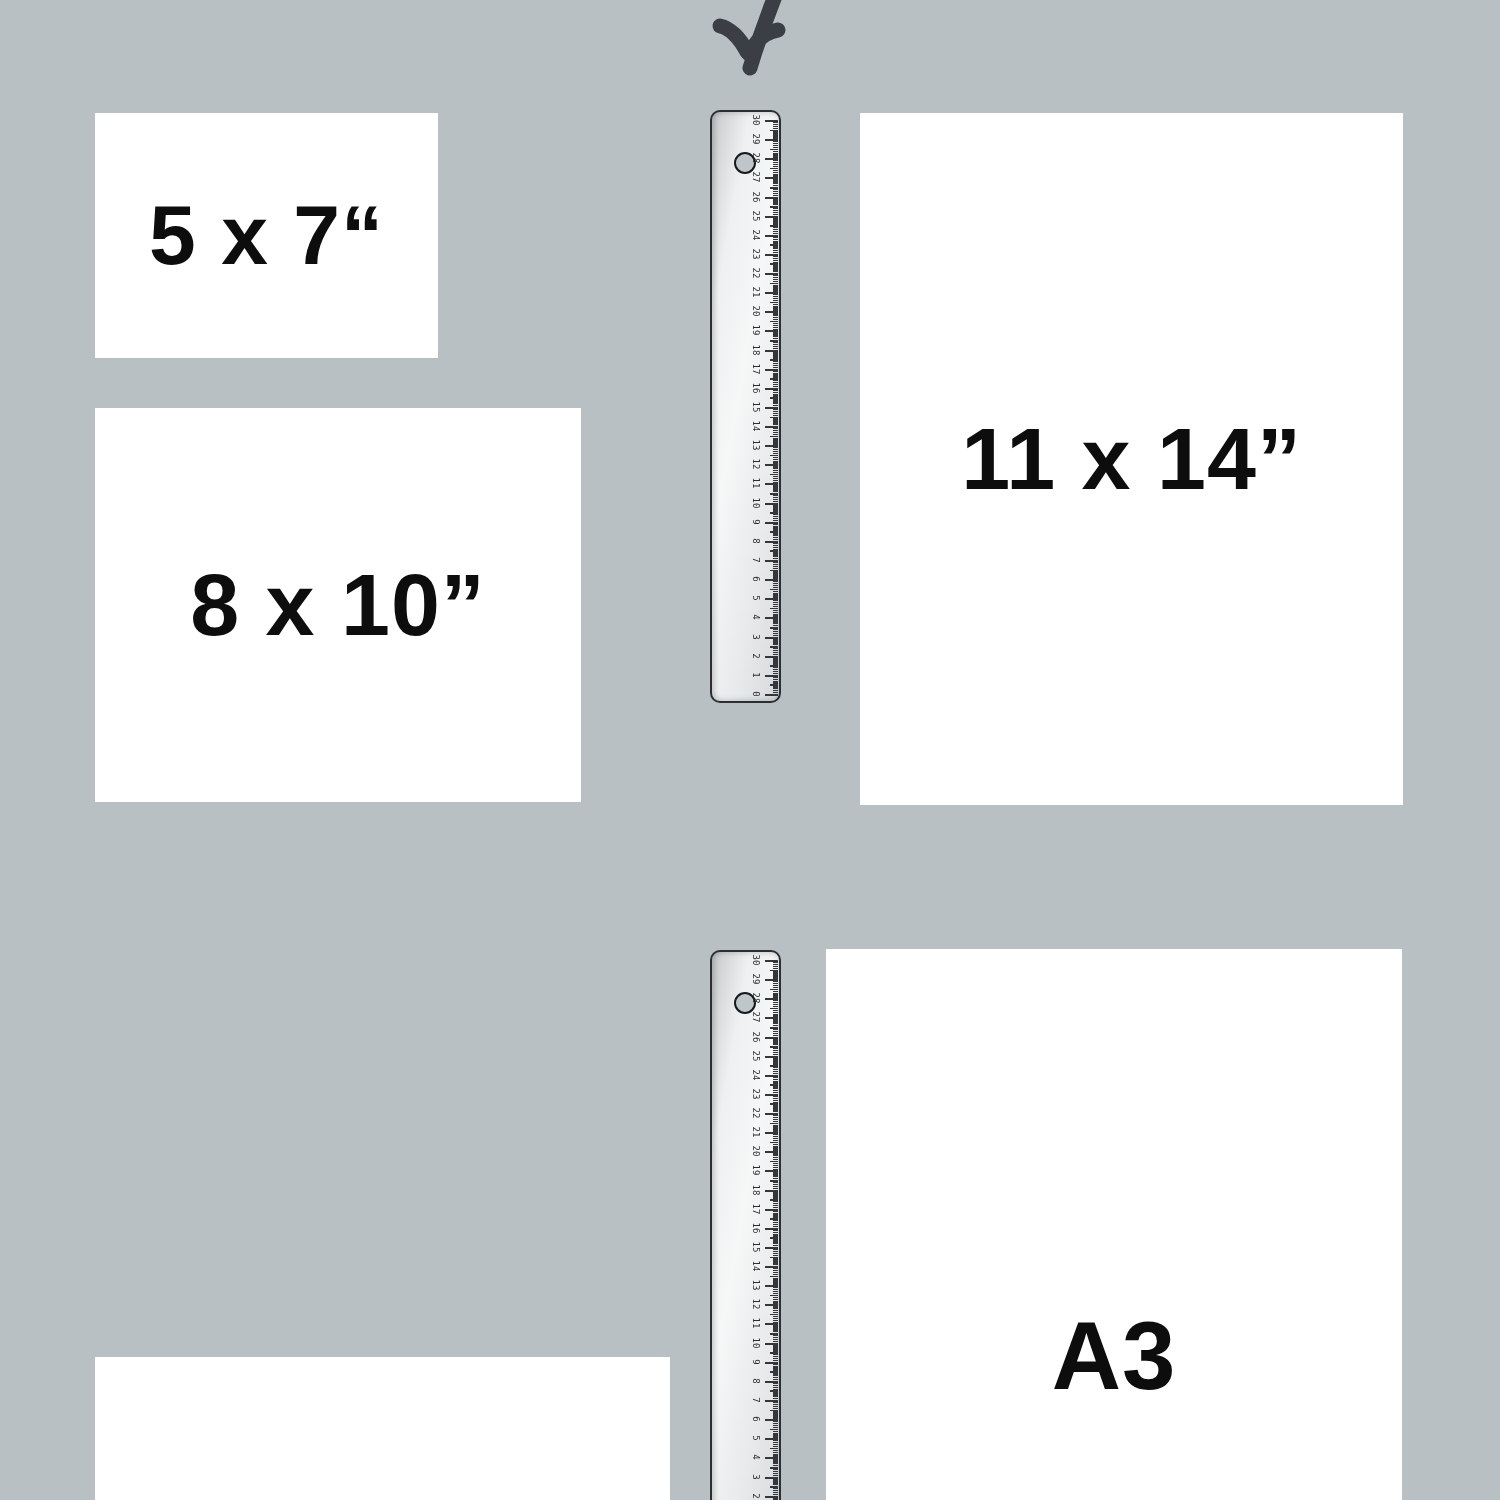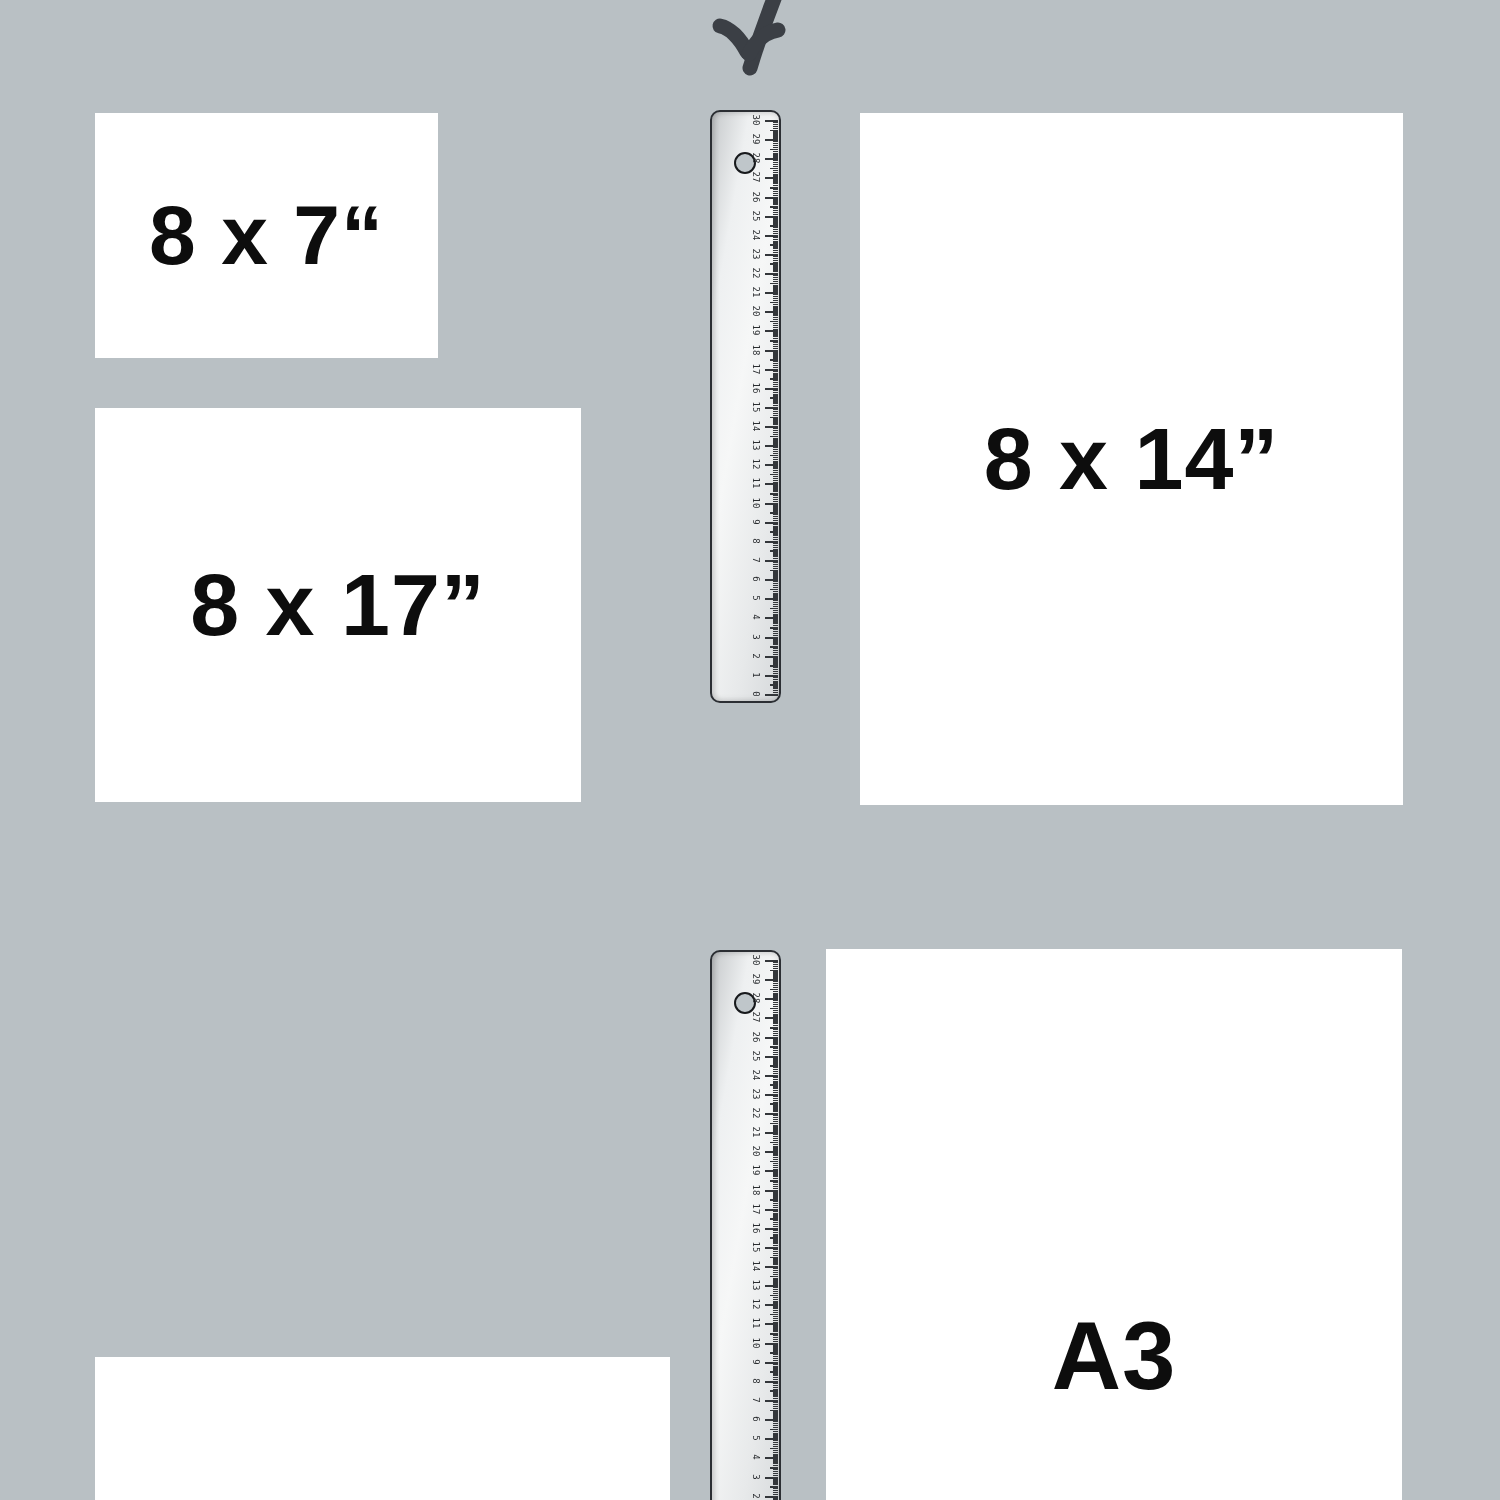"8 x 7“" span.label { text: 8 -> 5 }
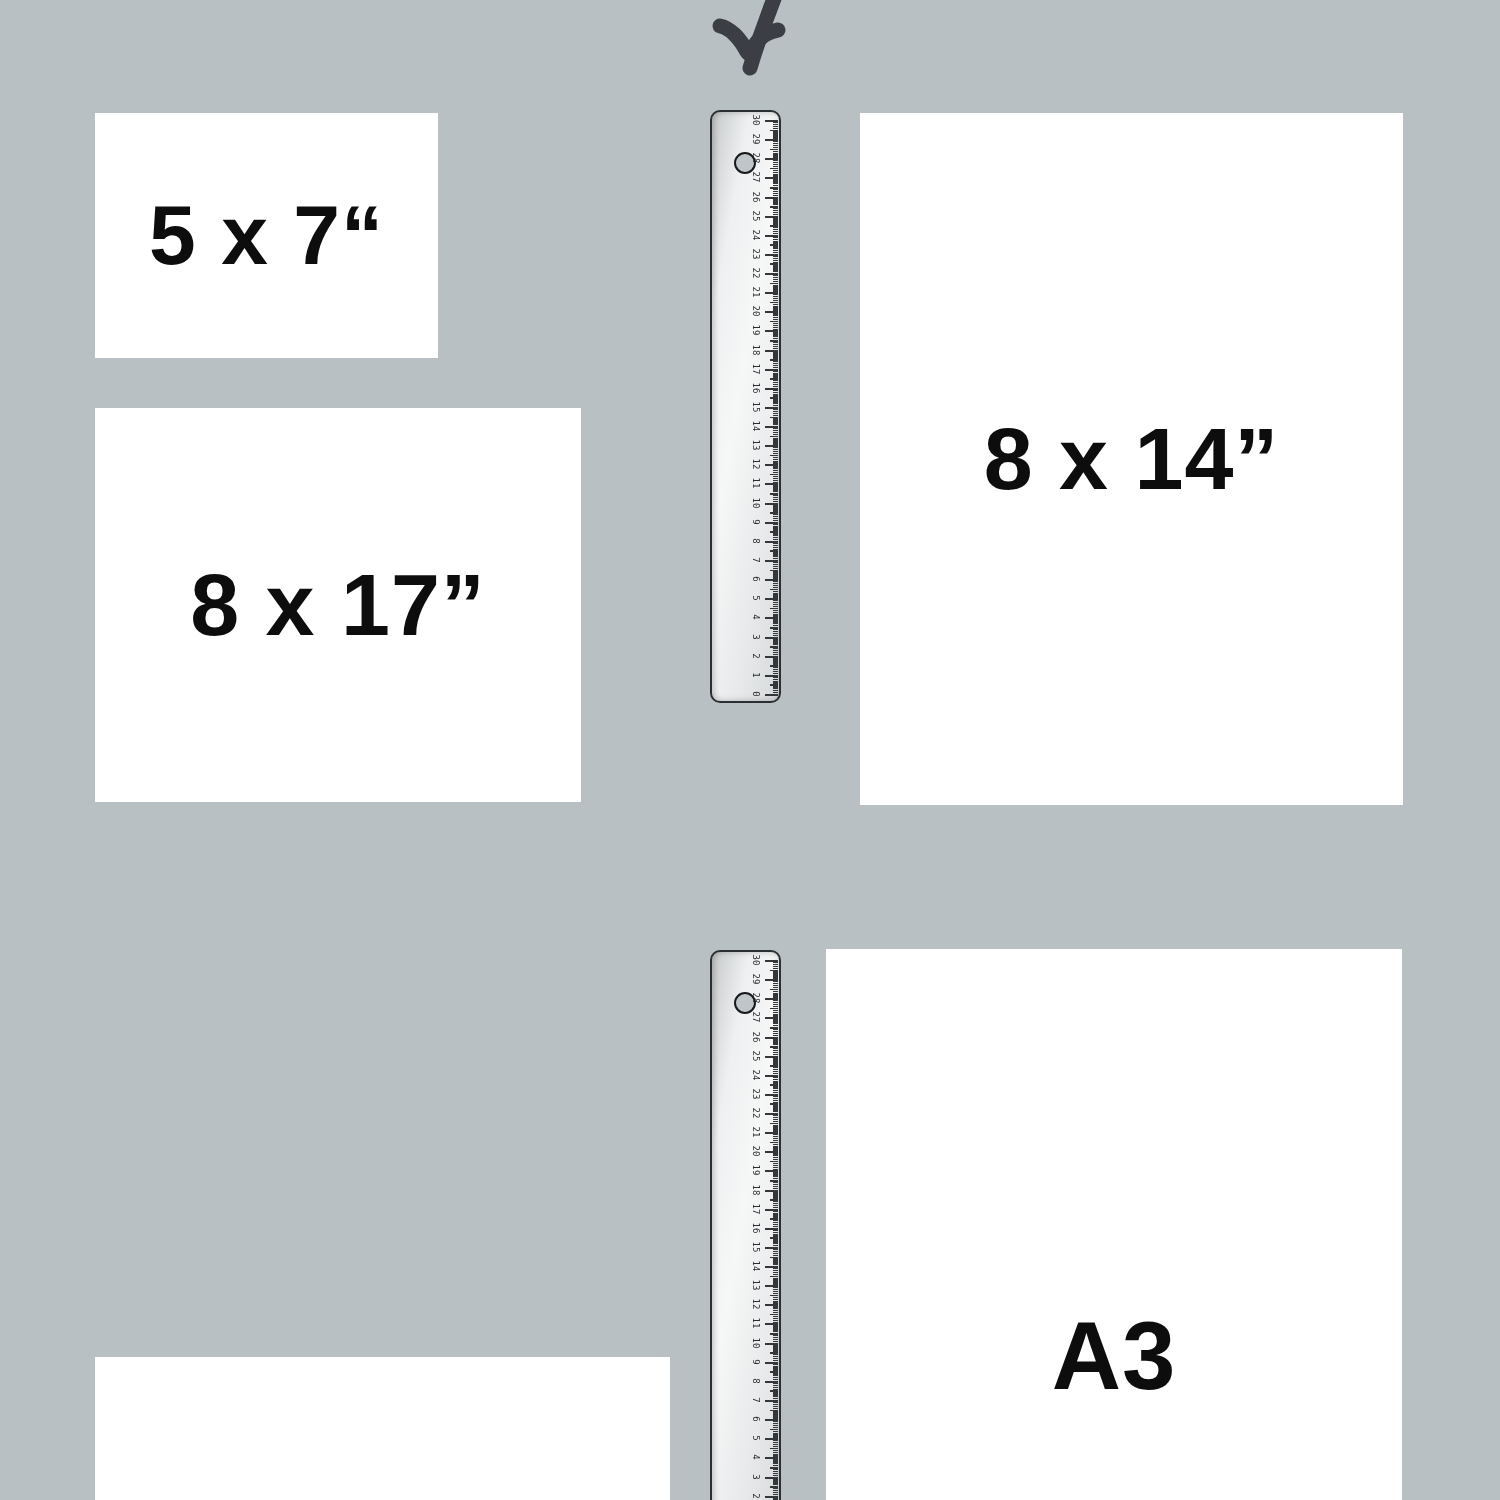"8 x 14”" span.label { text: 8 -> 11 }
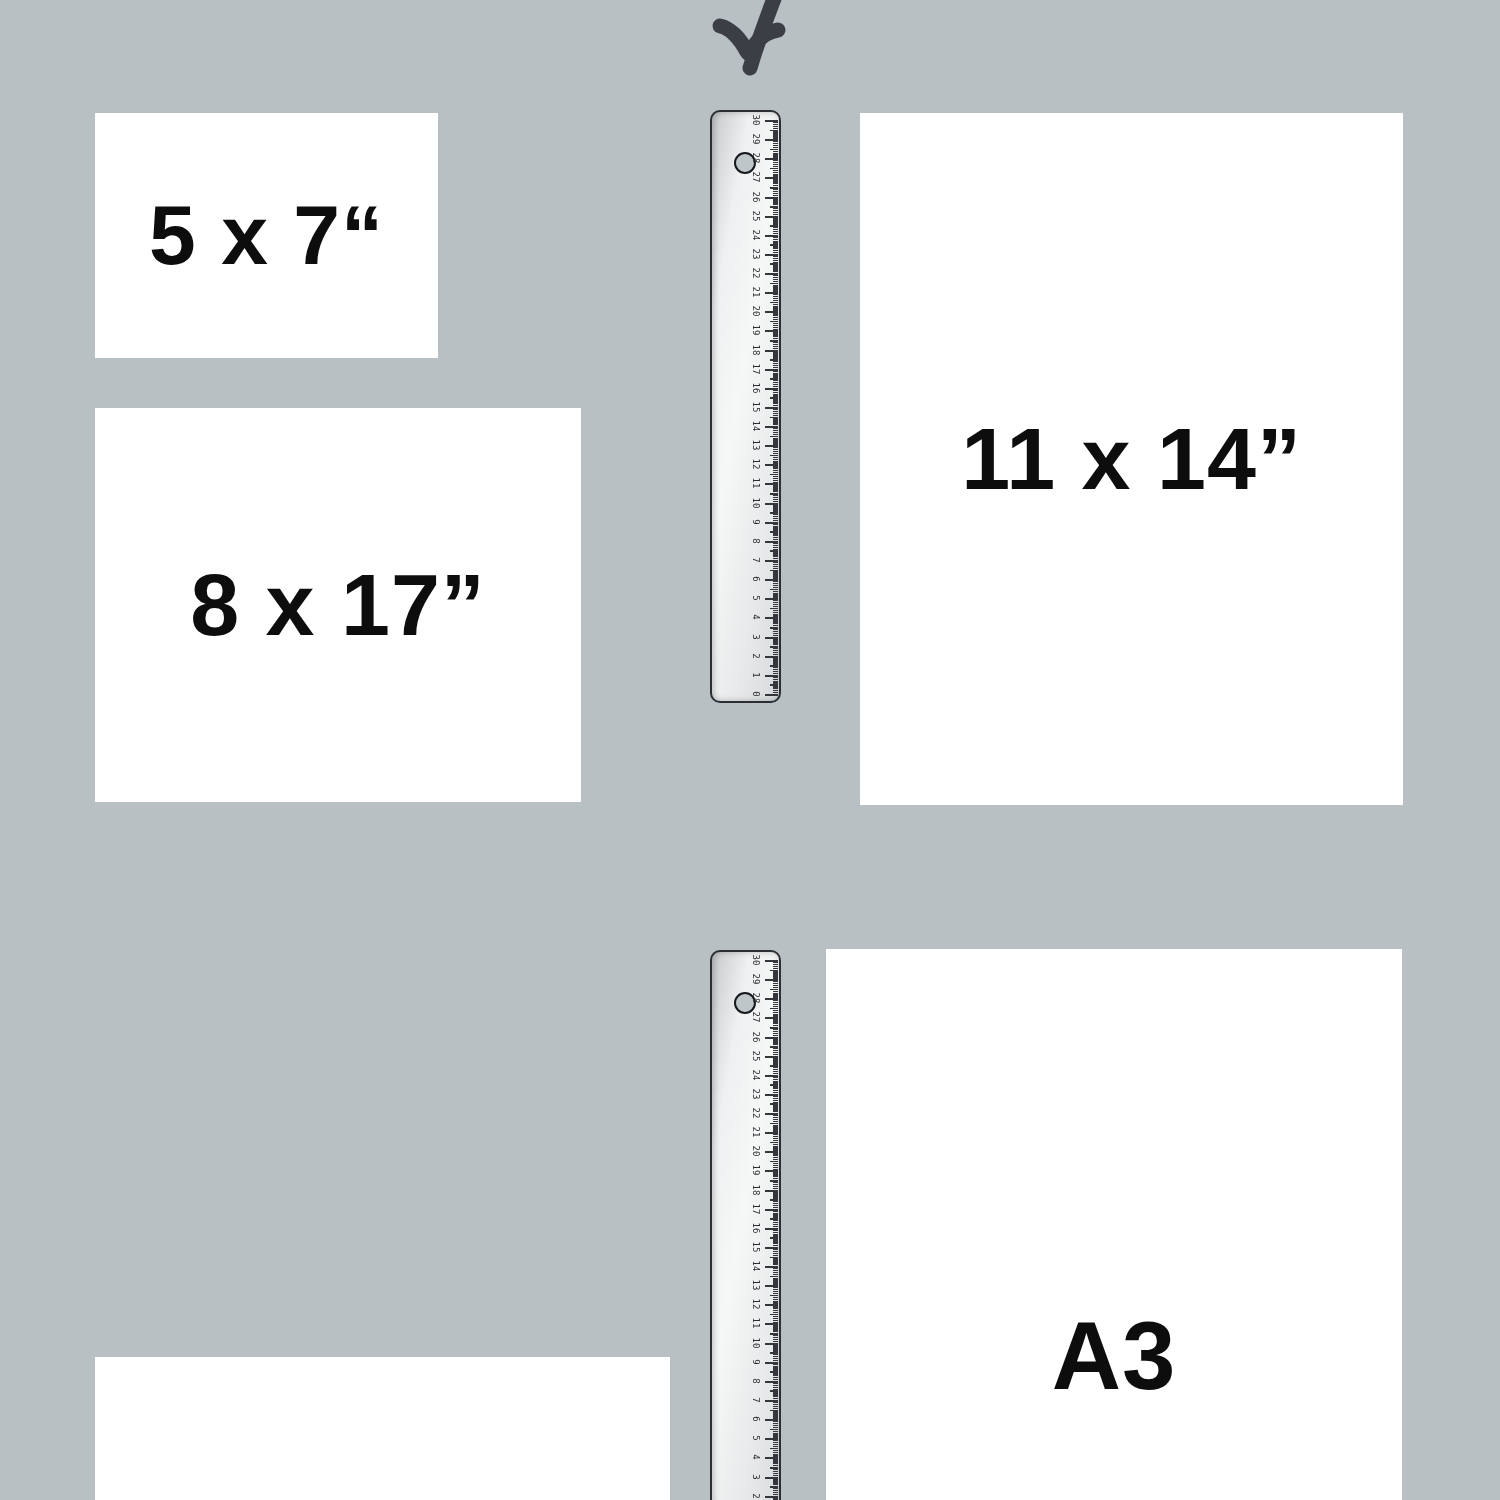"8 x 17”" span.label { text: 17 -> 10 }
